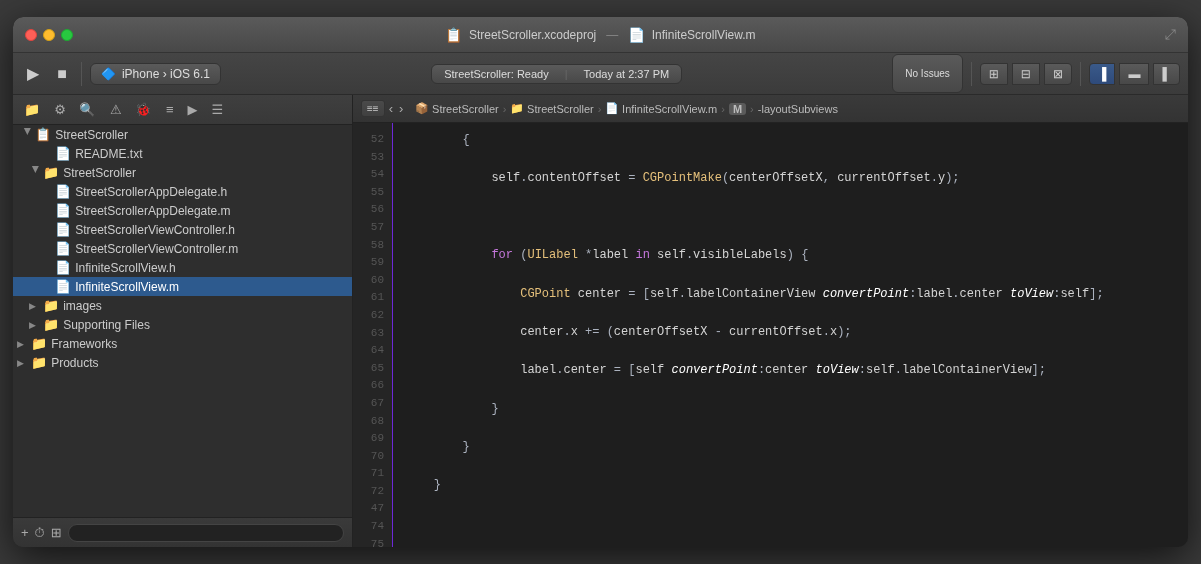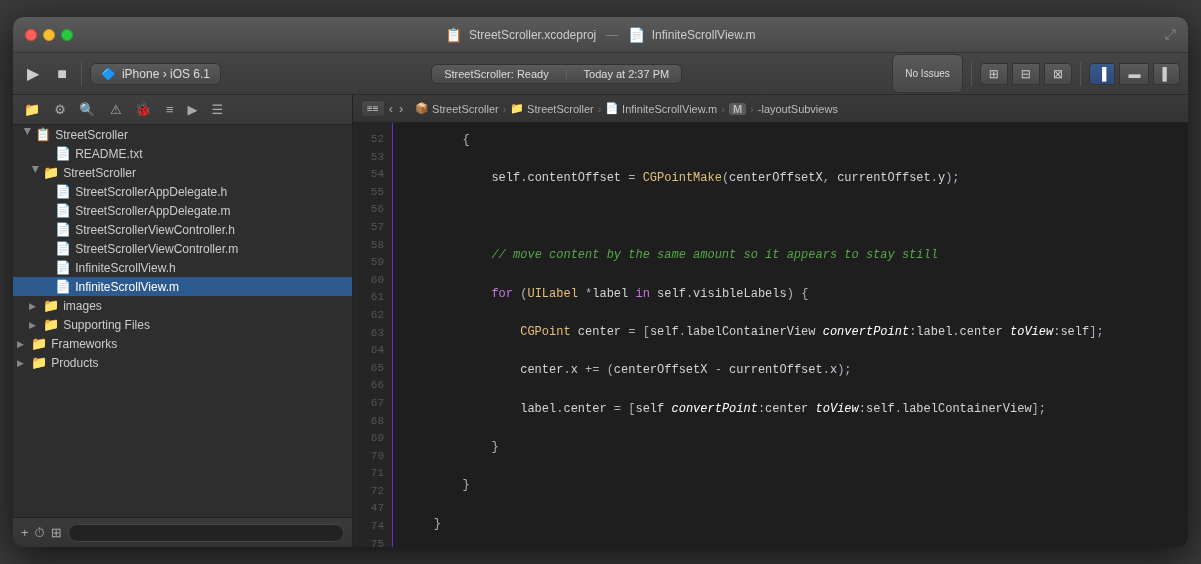"// move content by the" span.code-line { html: <span> <span>// move content by the same amount so it appears to stay still</span></span> -> none }
